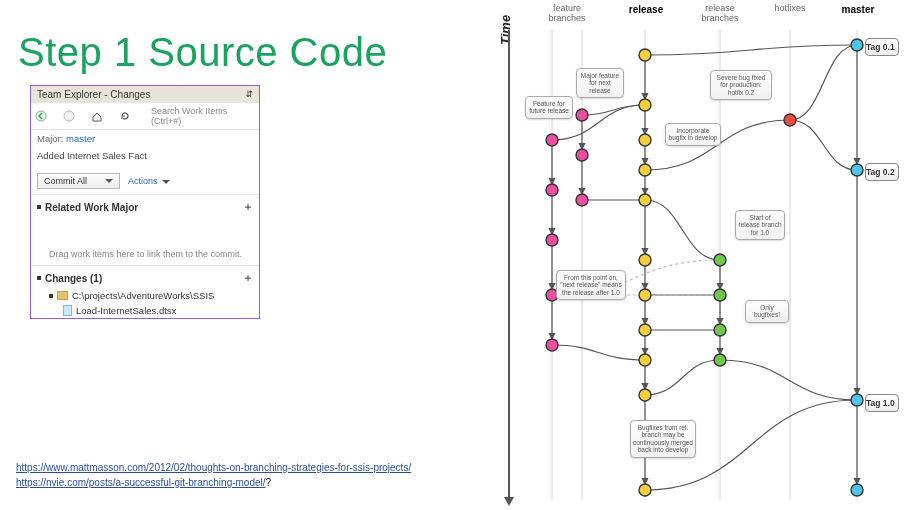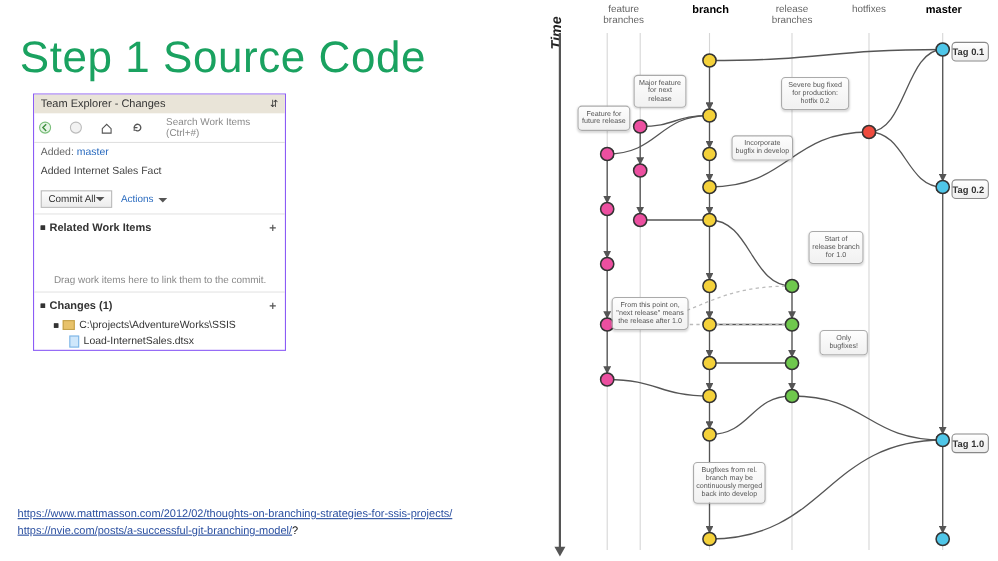"branch" div.lane-hdr { text: branch -> release }
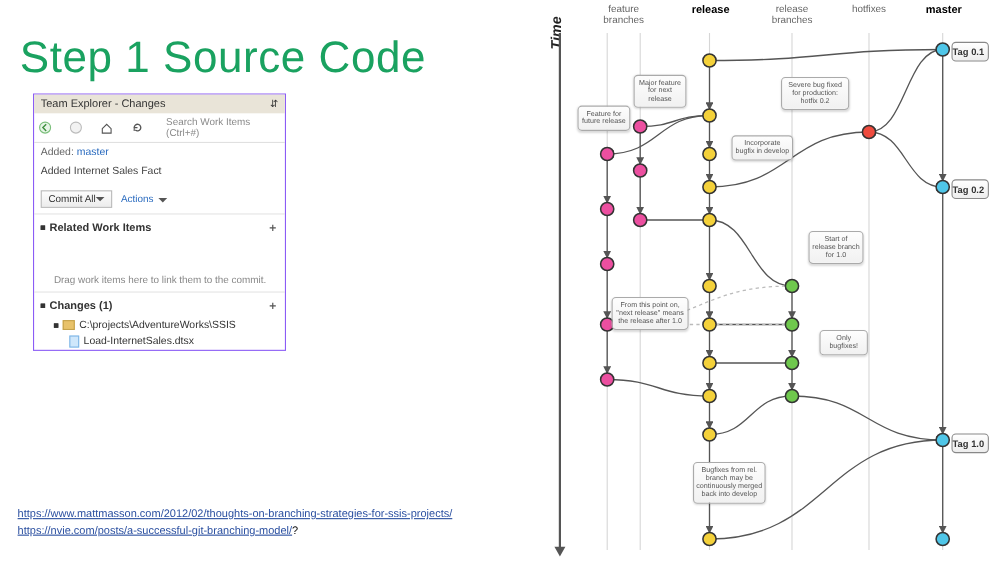"Added:" span.te-label { text: Added -> Major }
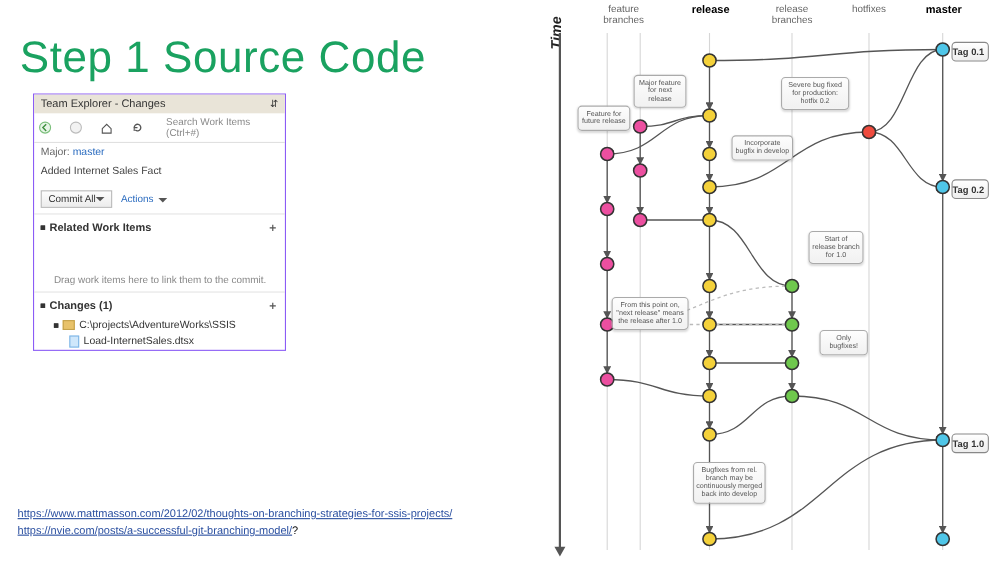"Commit All" .te-btn { gap: 0 -> 18px }
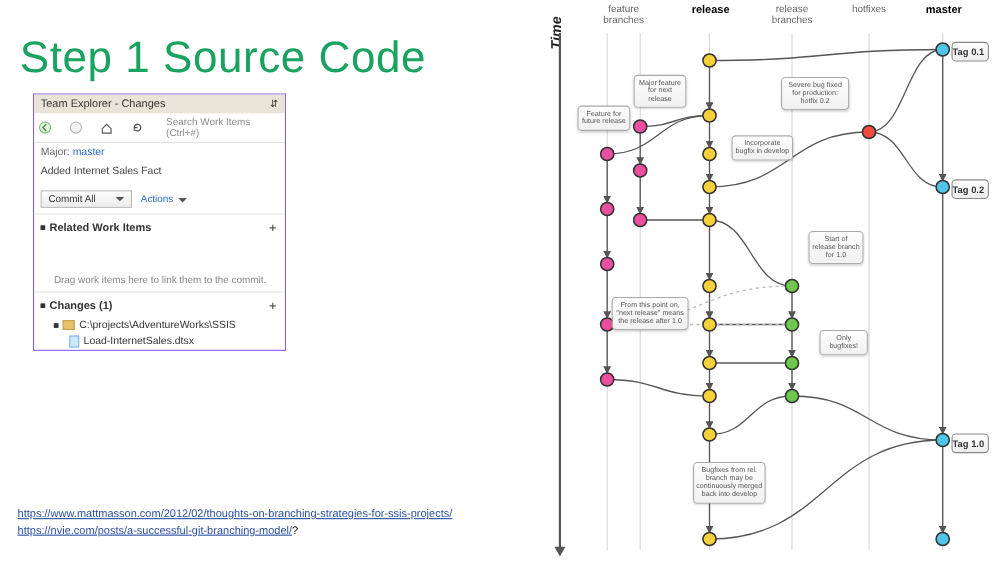"Related Work Items" span.t { text: Items -> Major }
